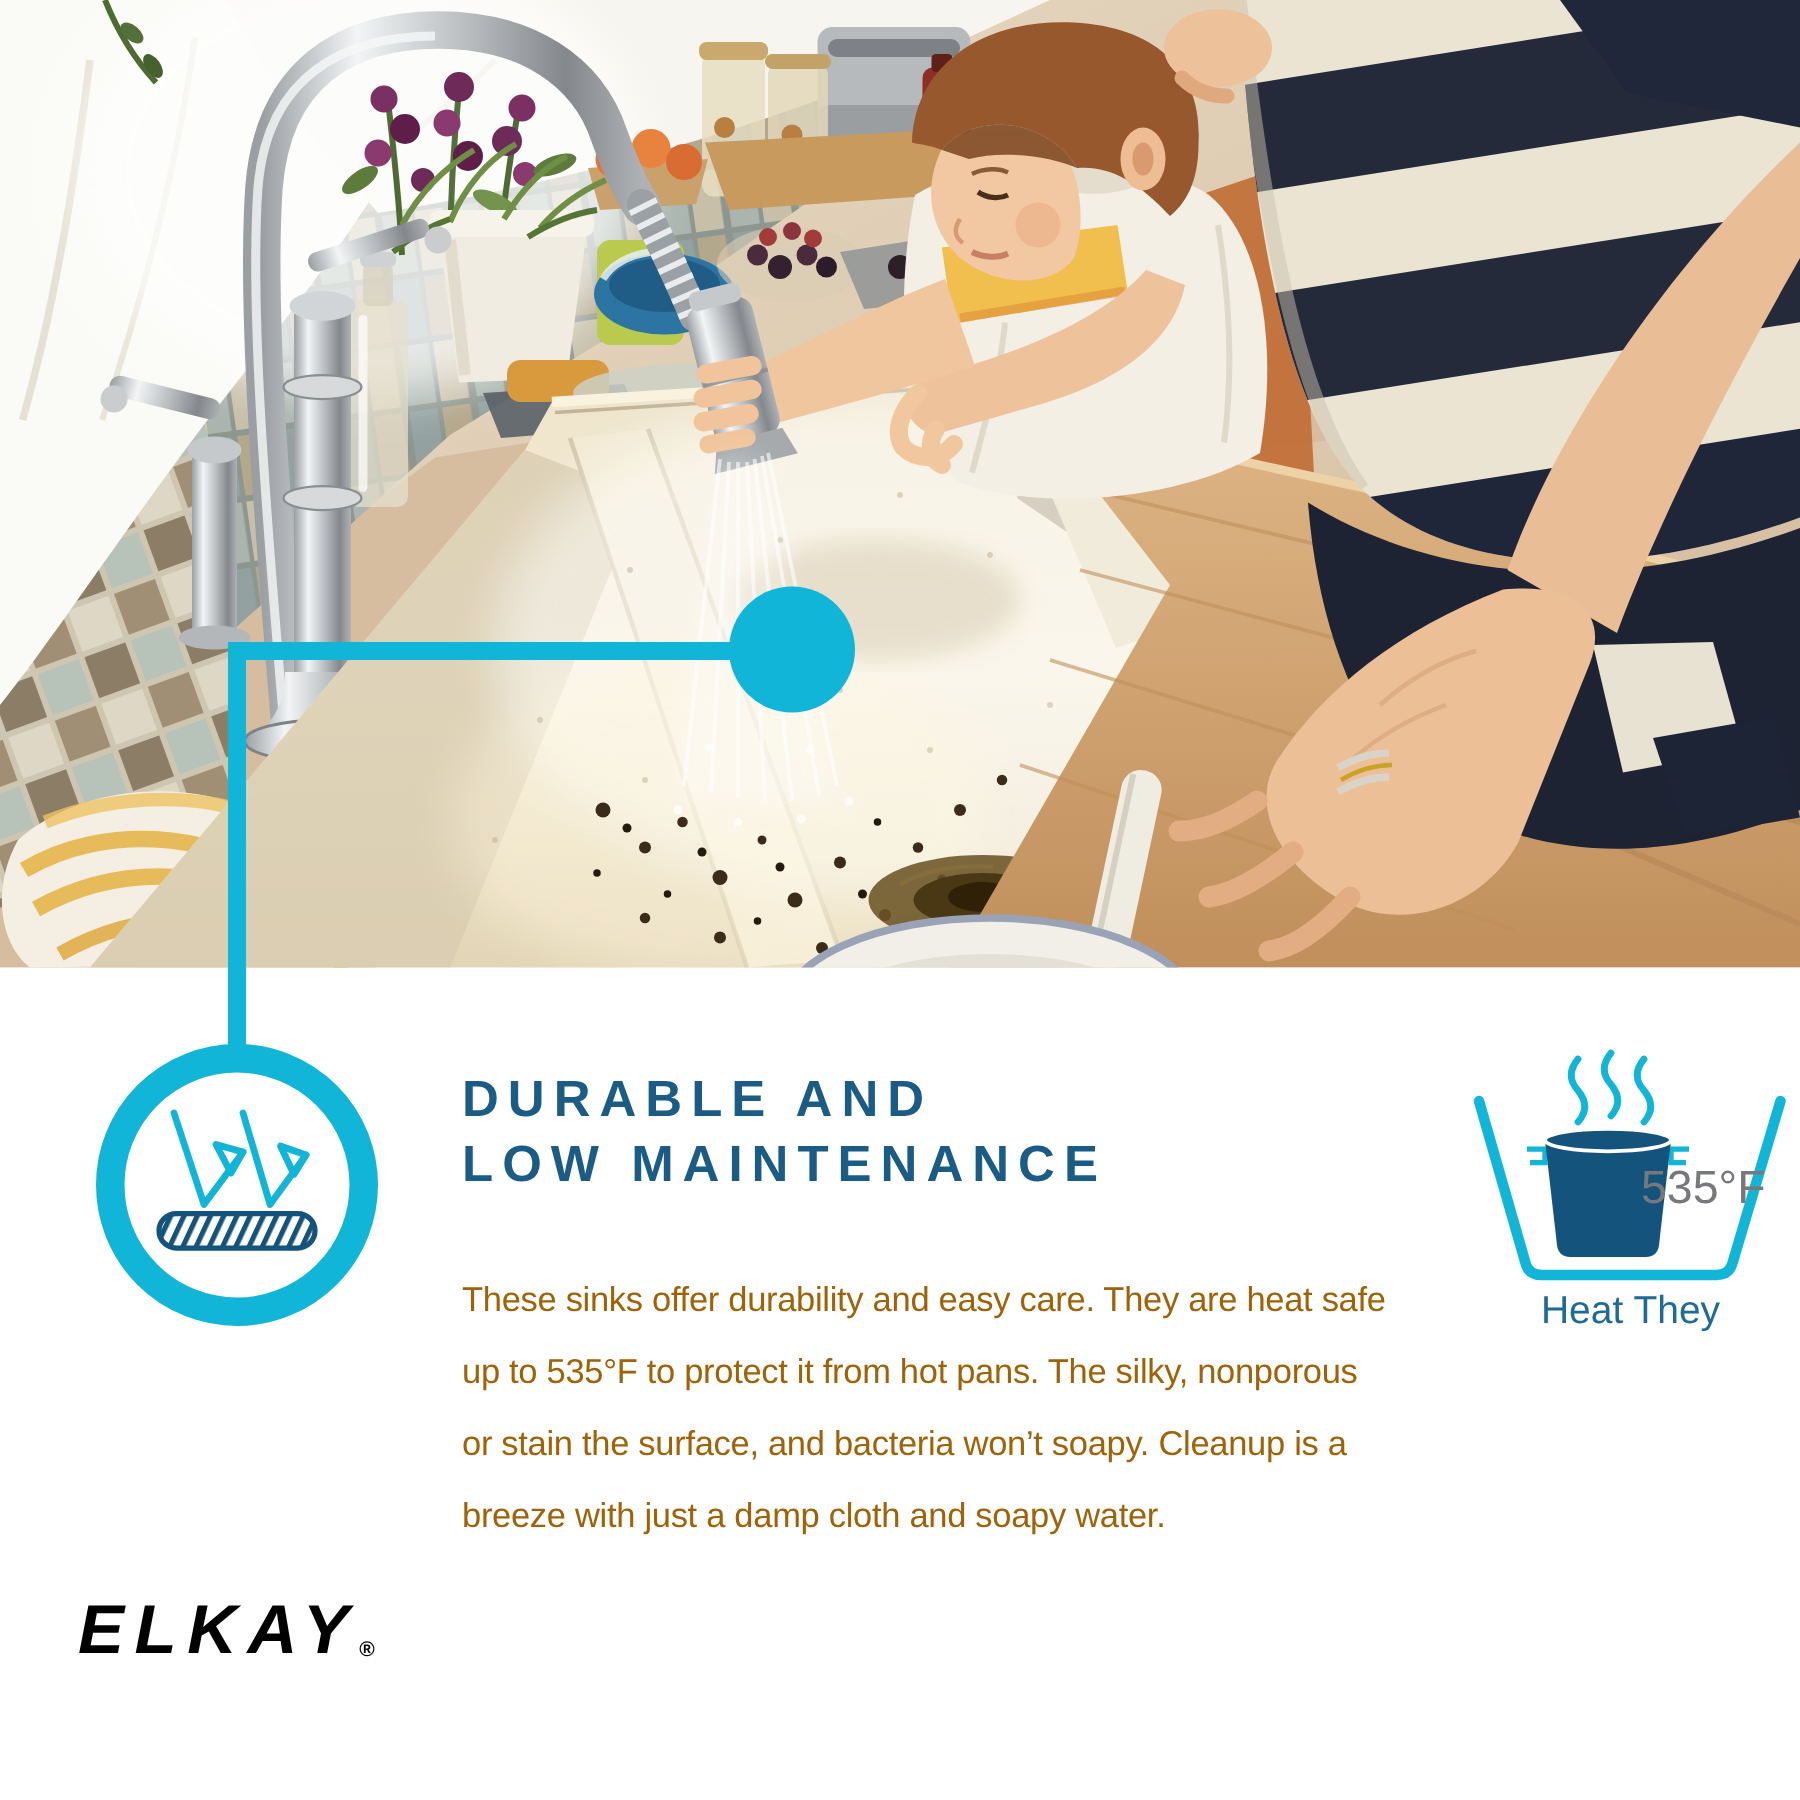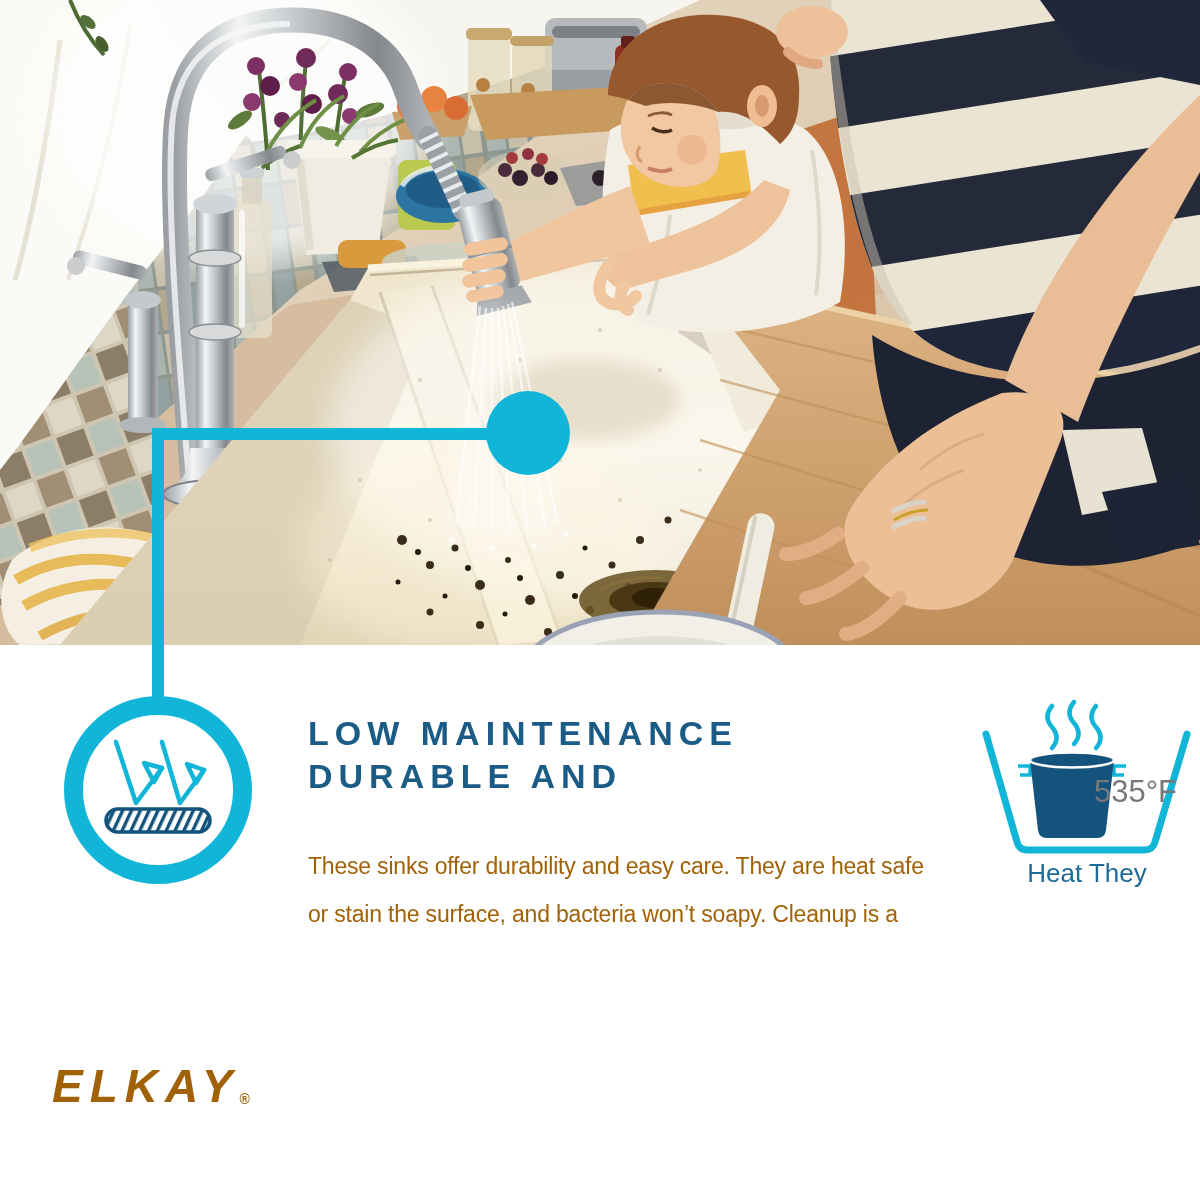"LOW MAINTENANCE" div { order: before "DURABLE AND" -> after "DURABLE AND" }
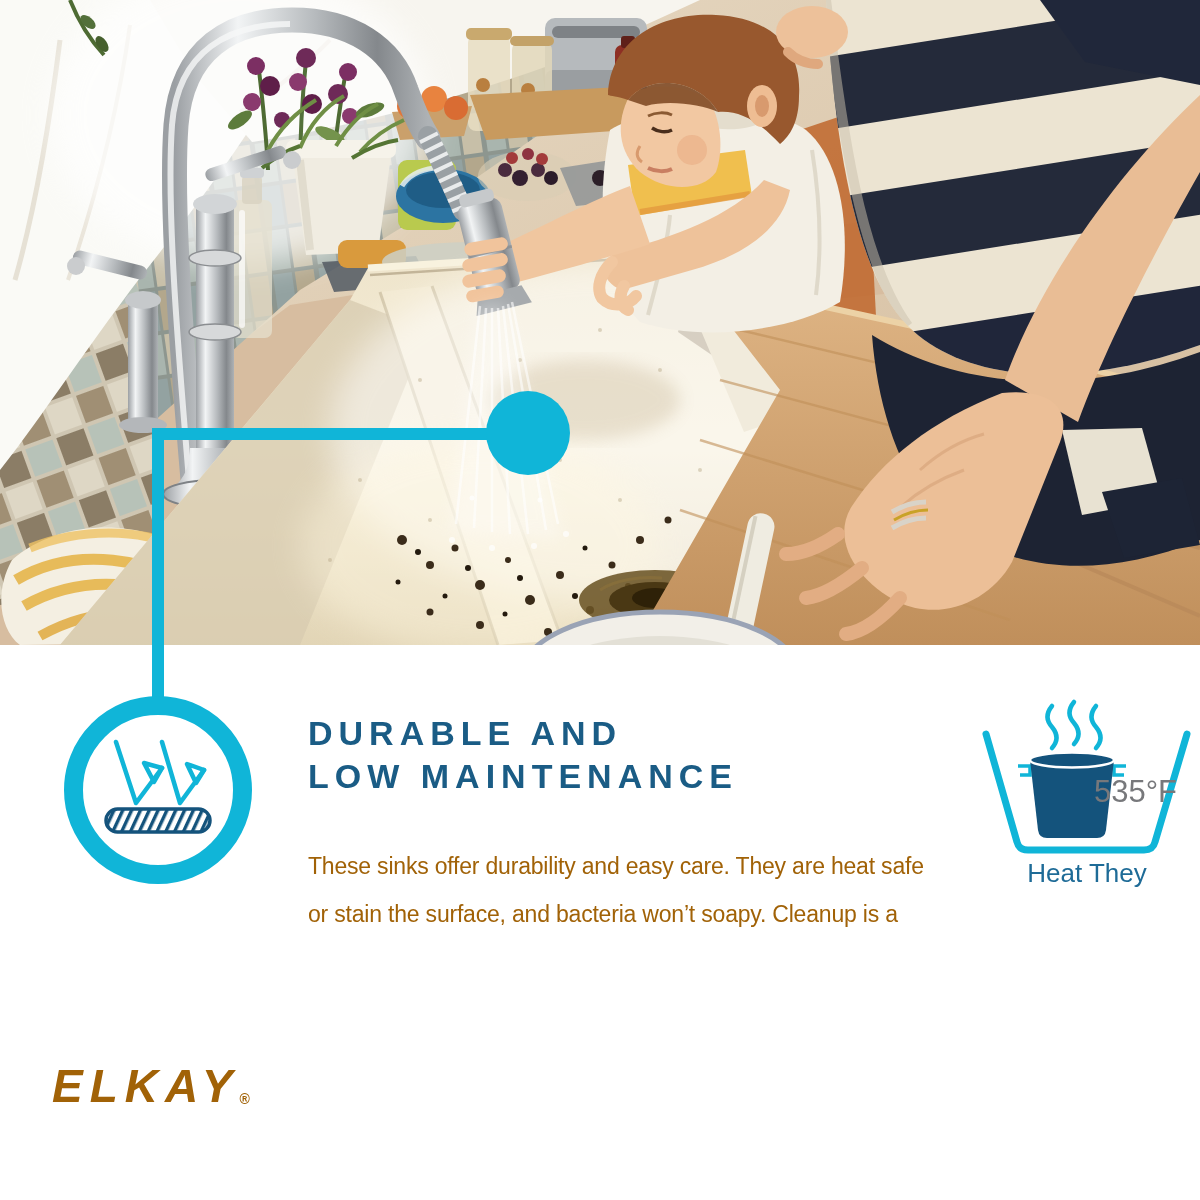"up to 535°F to protect" div { html: none -> <div>up to 535°F to protect it from hot pans. The silky, nonporous</div> }
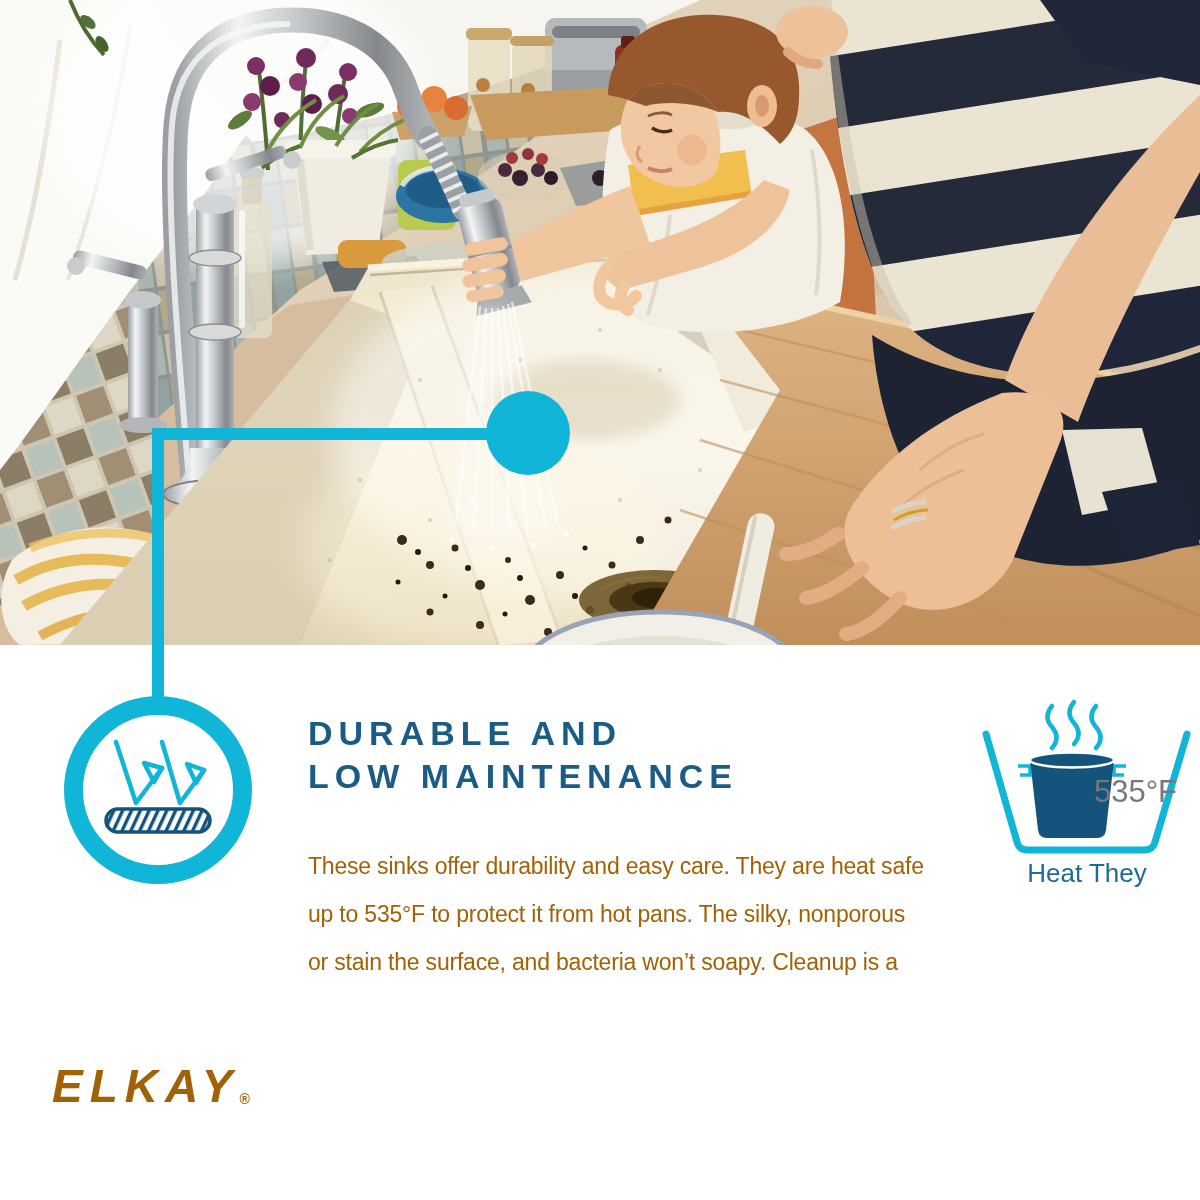"breeze with just a damp" div { html: none -> <div>breeze with just a damp cloth and soapy water.</div> }
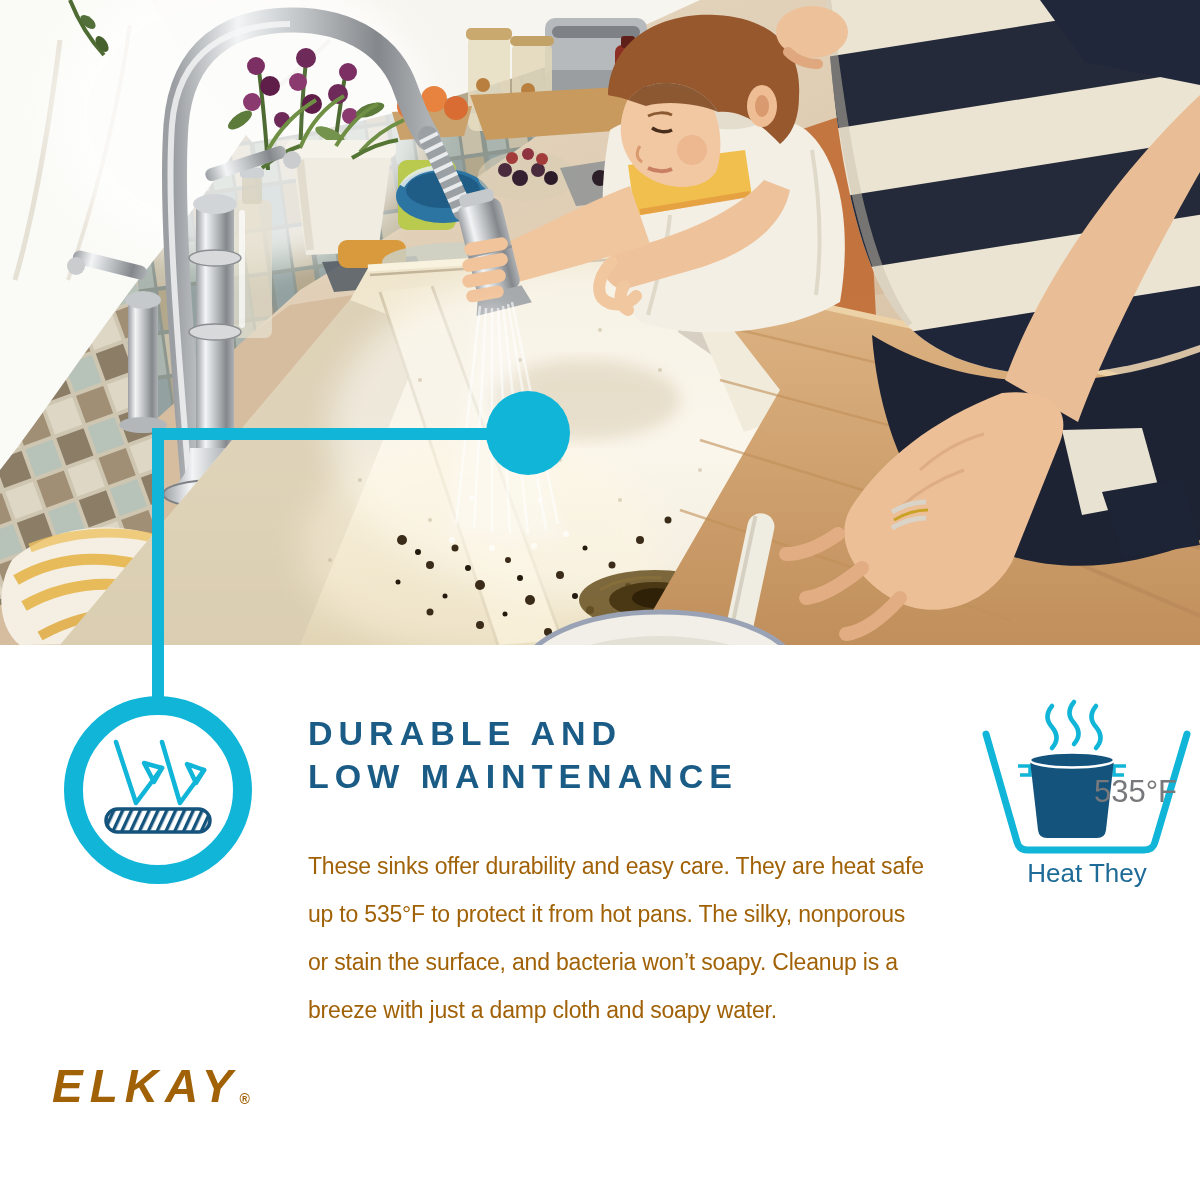"ELKAY®" .brand { color: #a16207 -> #000000 }
